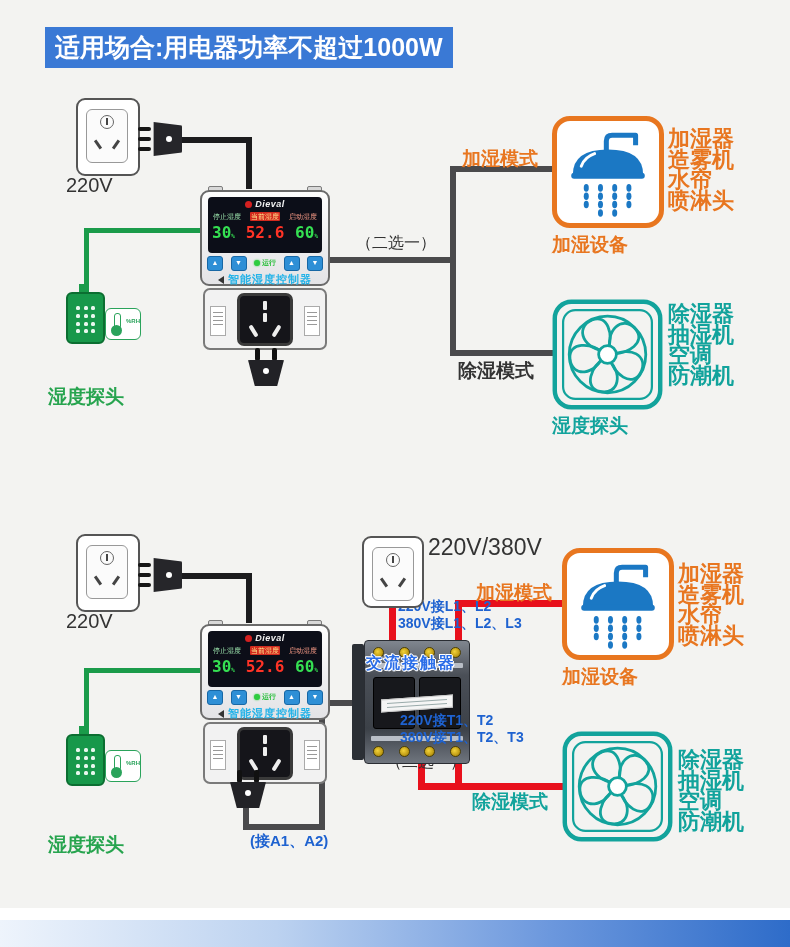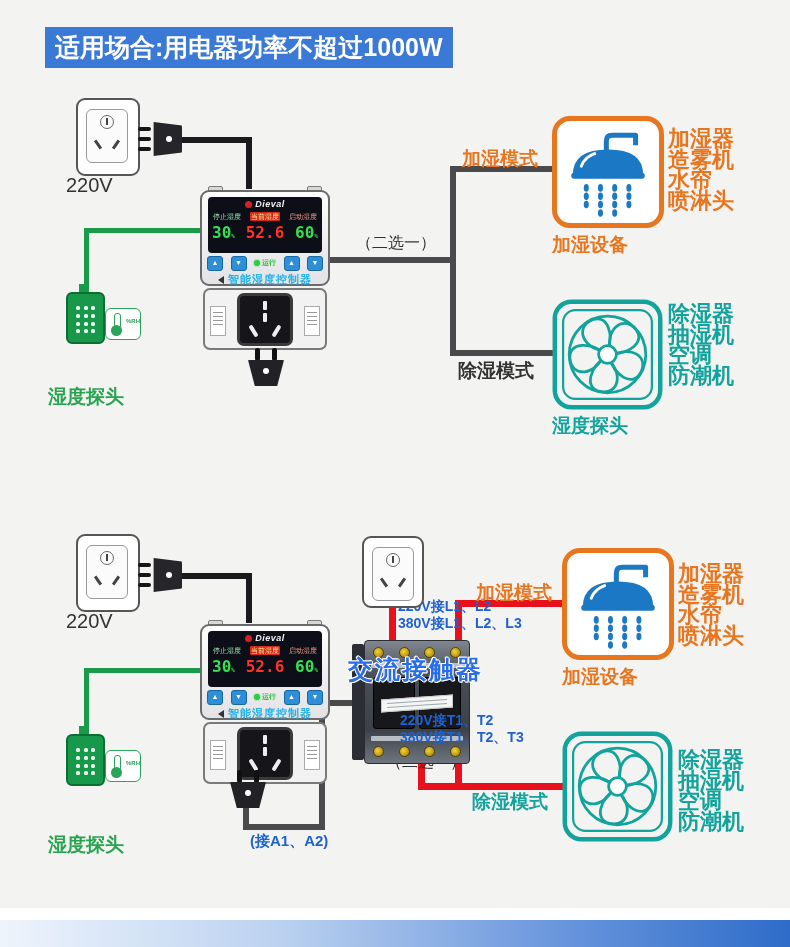"220V/380V" div.lbl { html: none -> <div>220V/380V</div> }
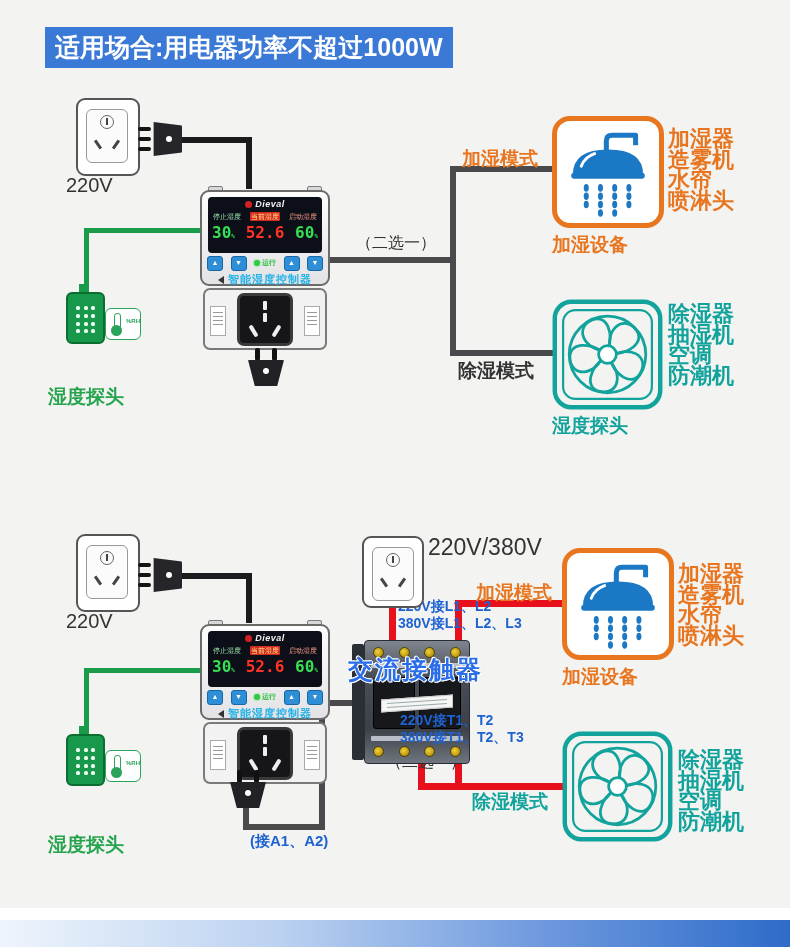"交流接触器" .ct-name { font-size: 25px -> 16px }
